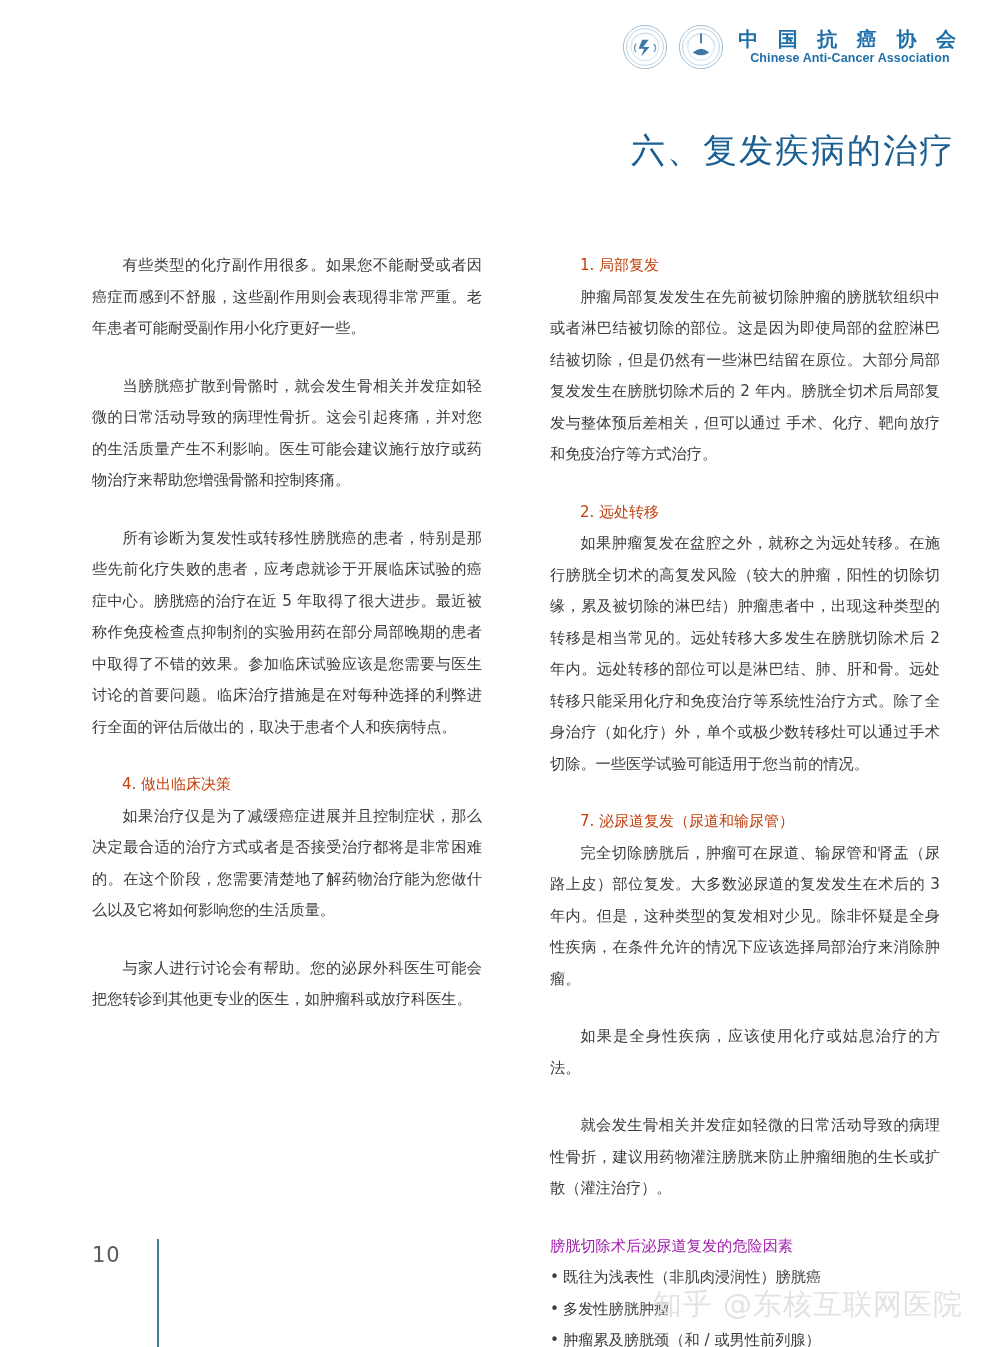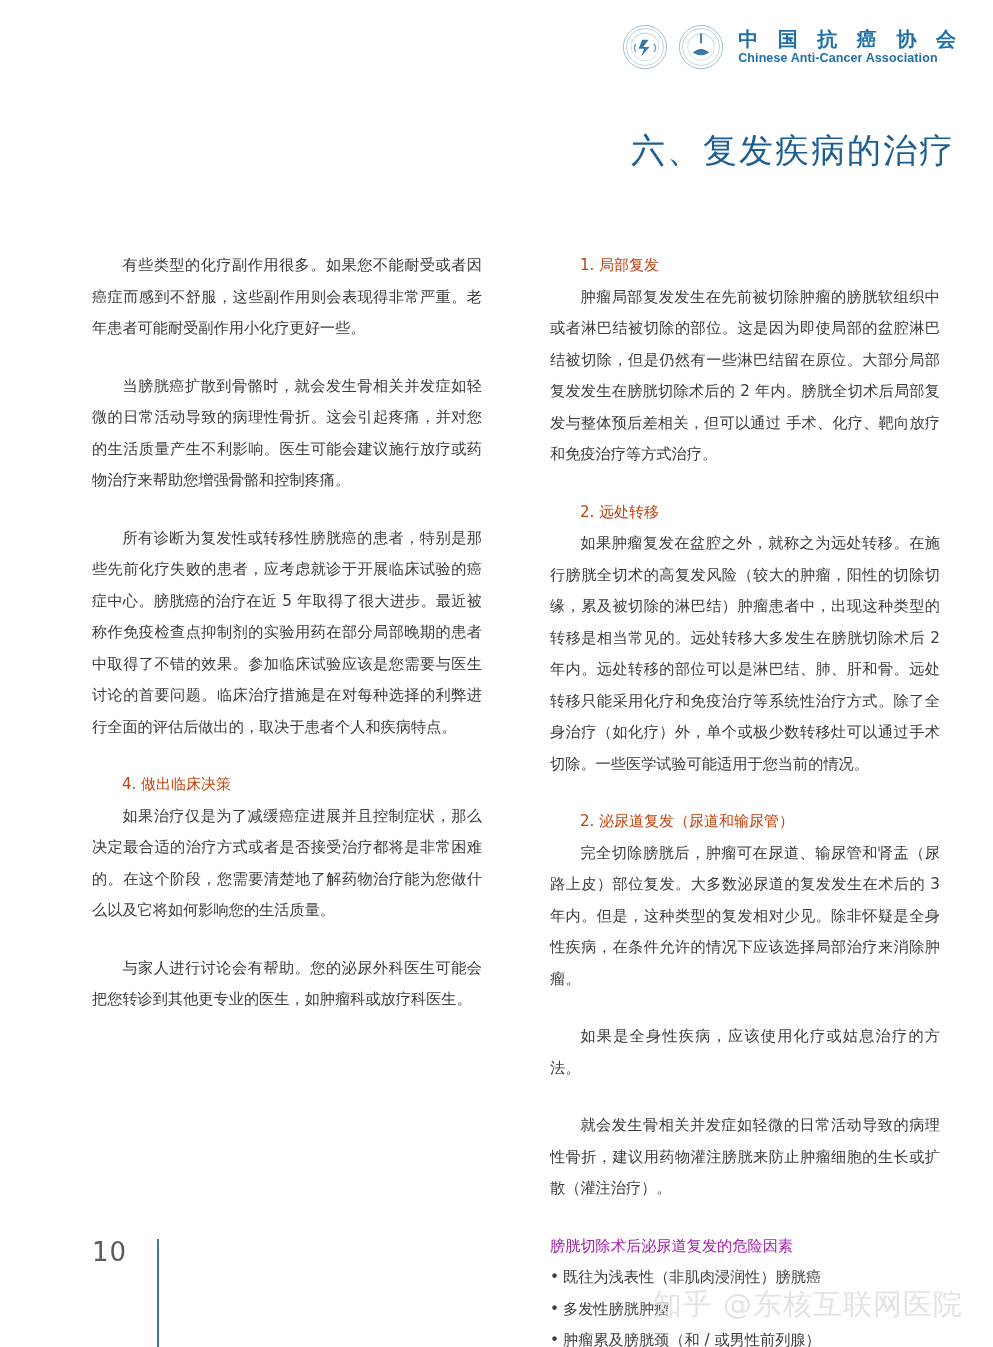"Chinese Anti-Cancer Association" .assoc-en { margin-left: none -> 12px }
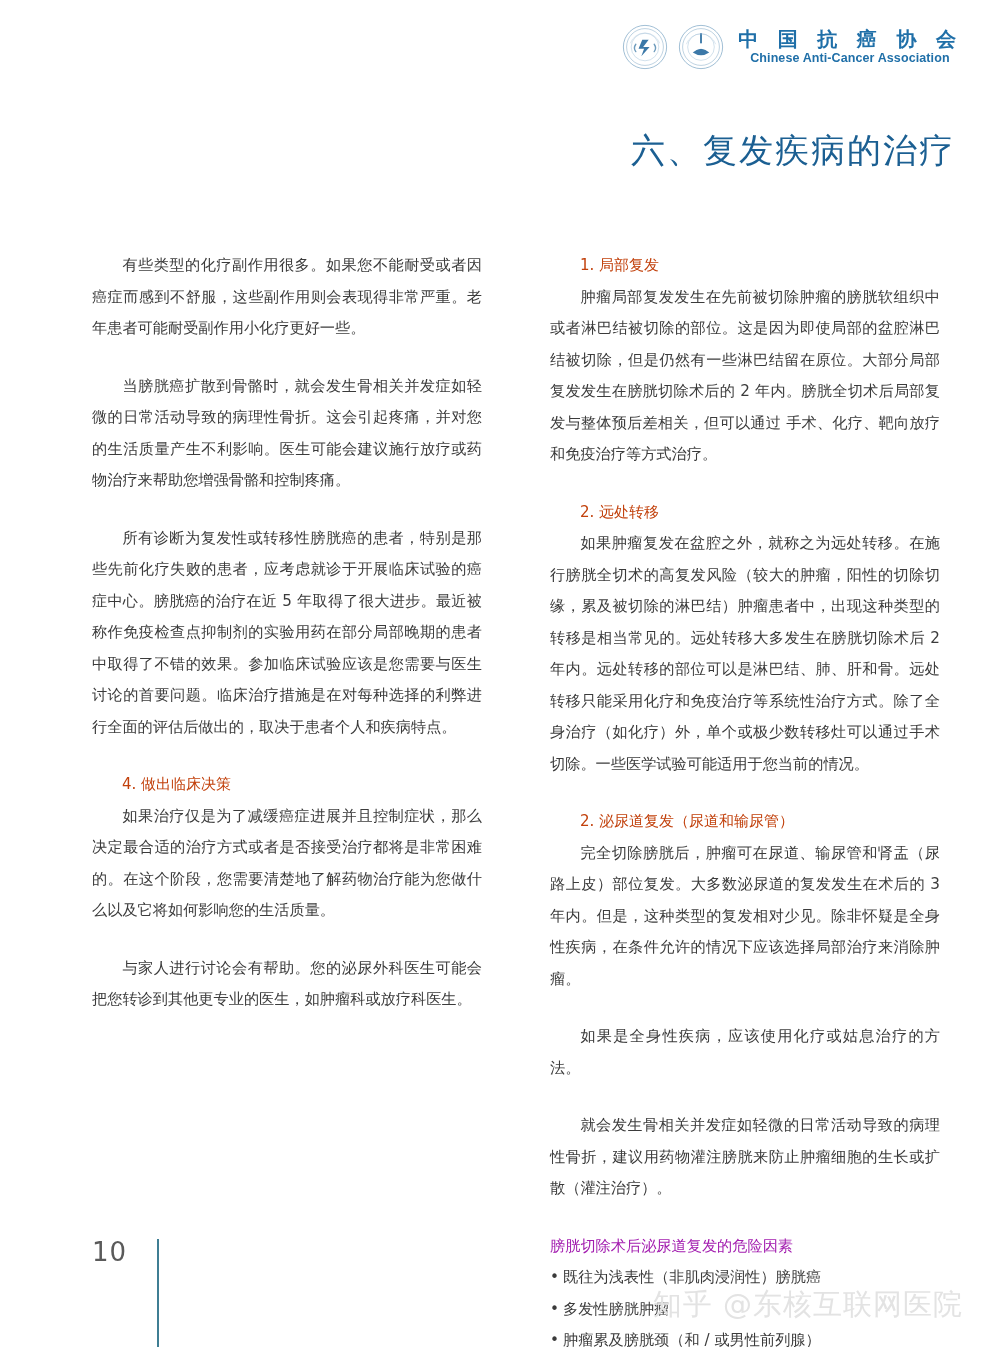"2. 泌尿道复发（尿道和输尿管）" div.subhead { text: 2 -> 7 }
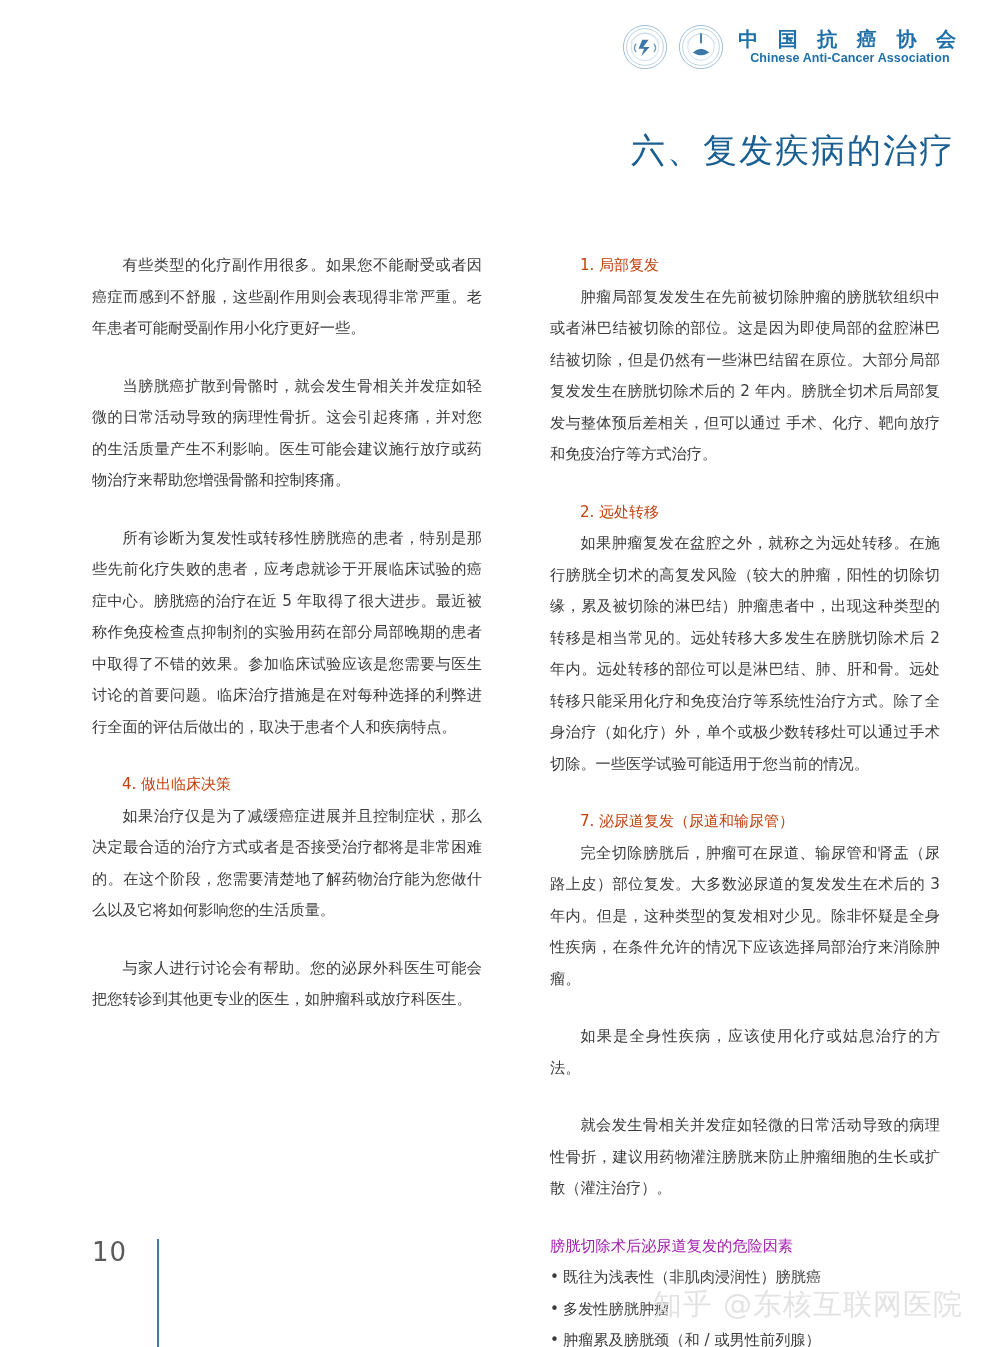"10" .page-number { font-size: 26px -> 21px }
